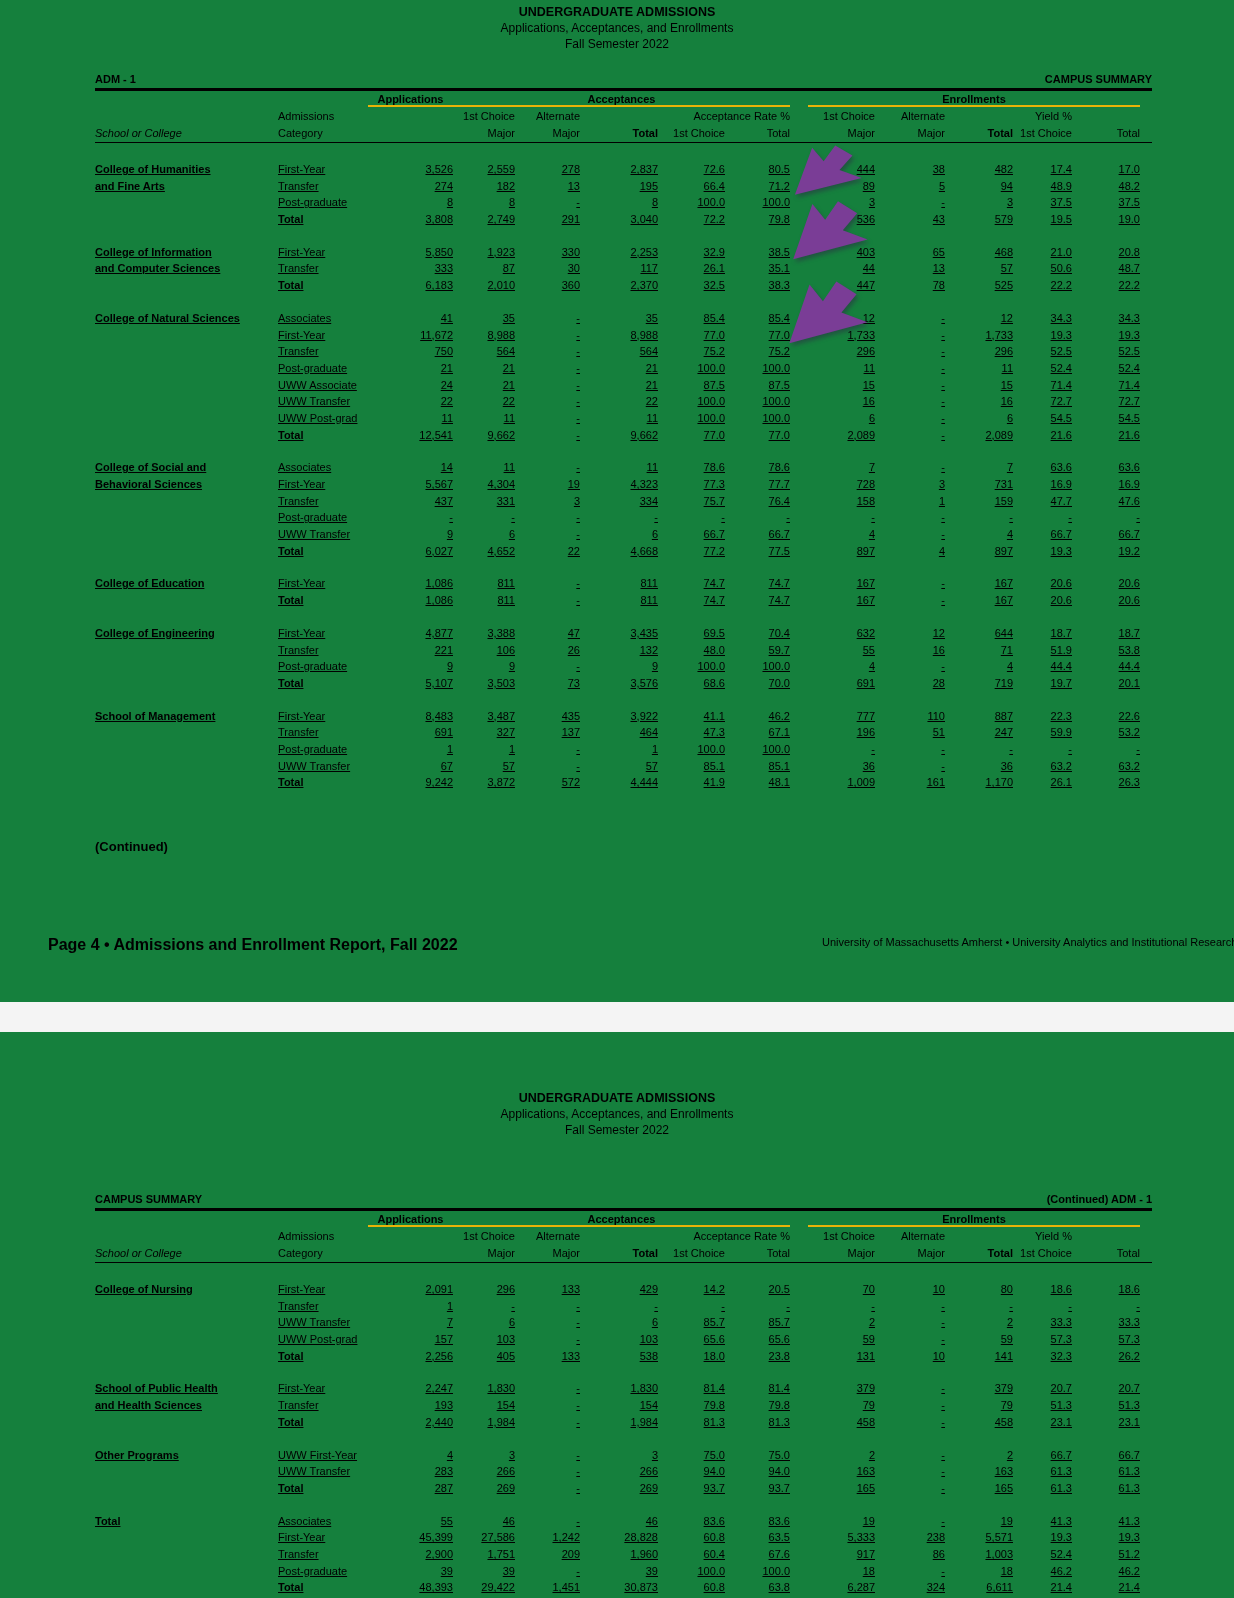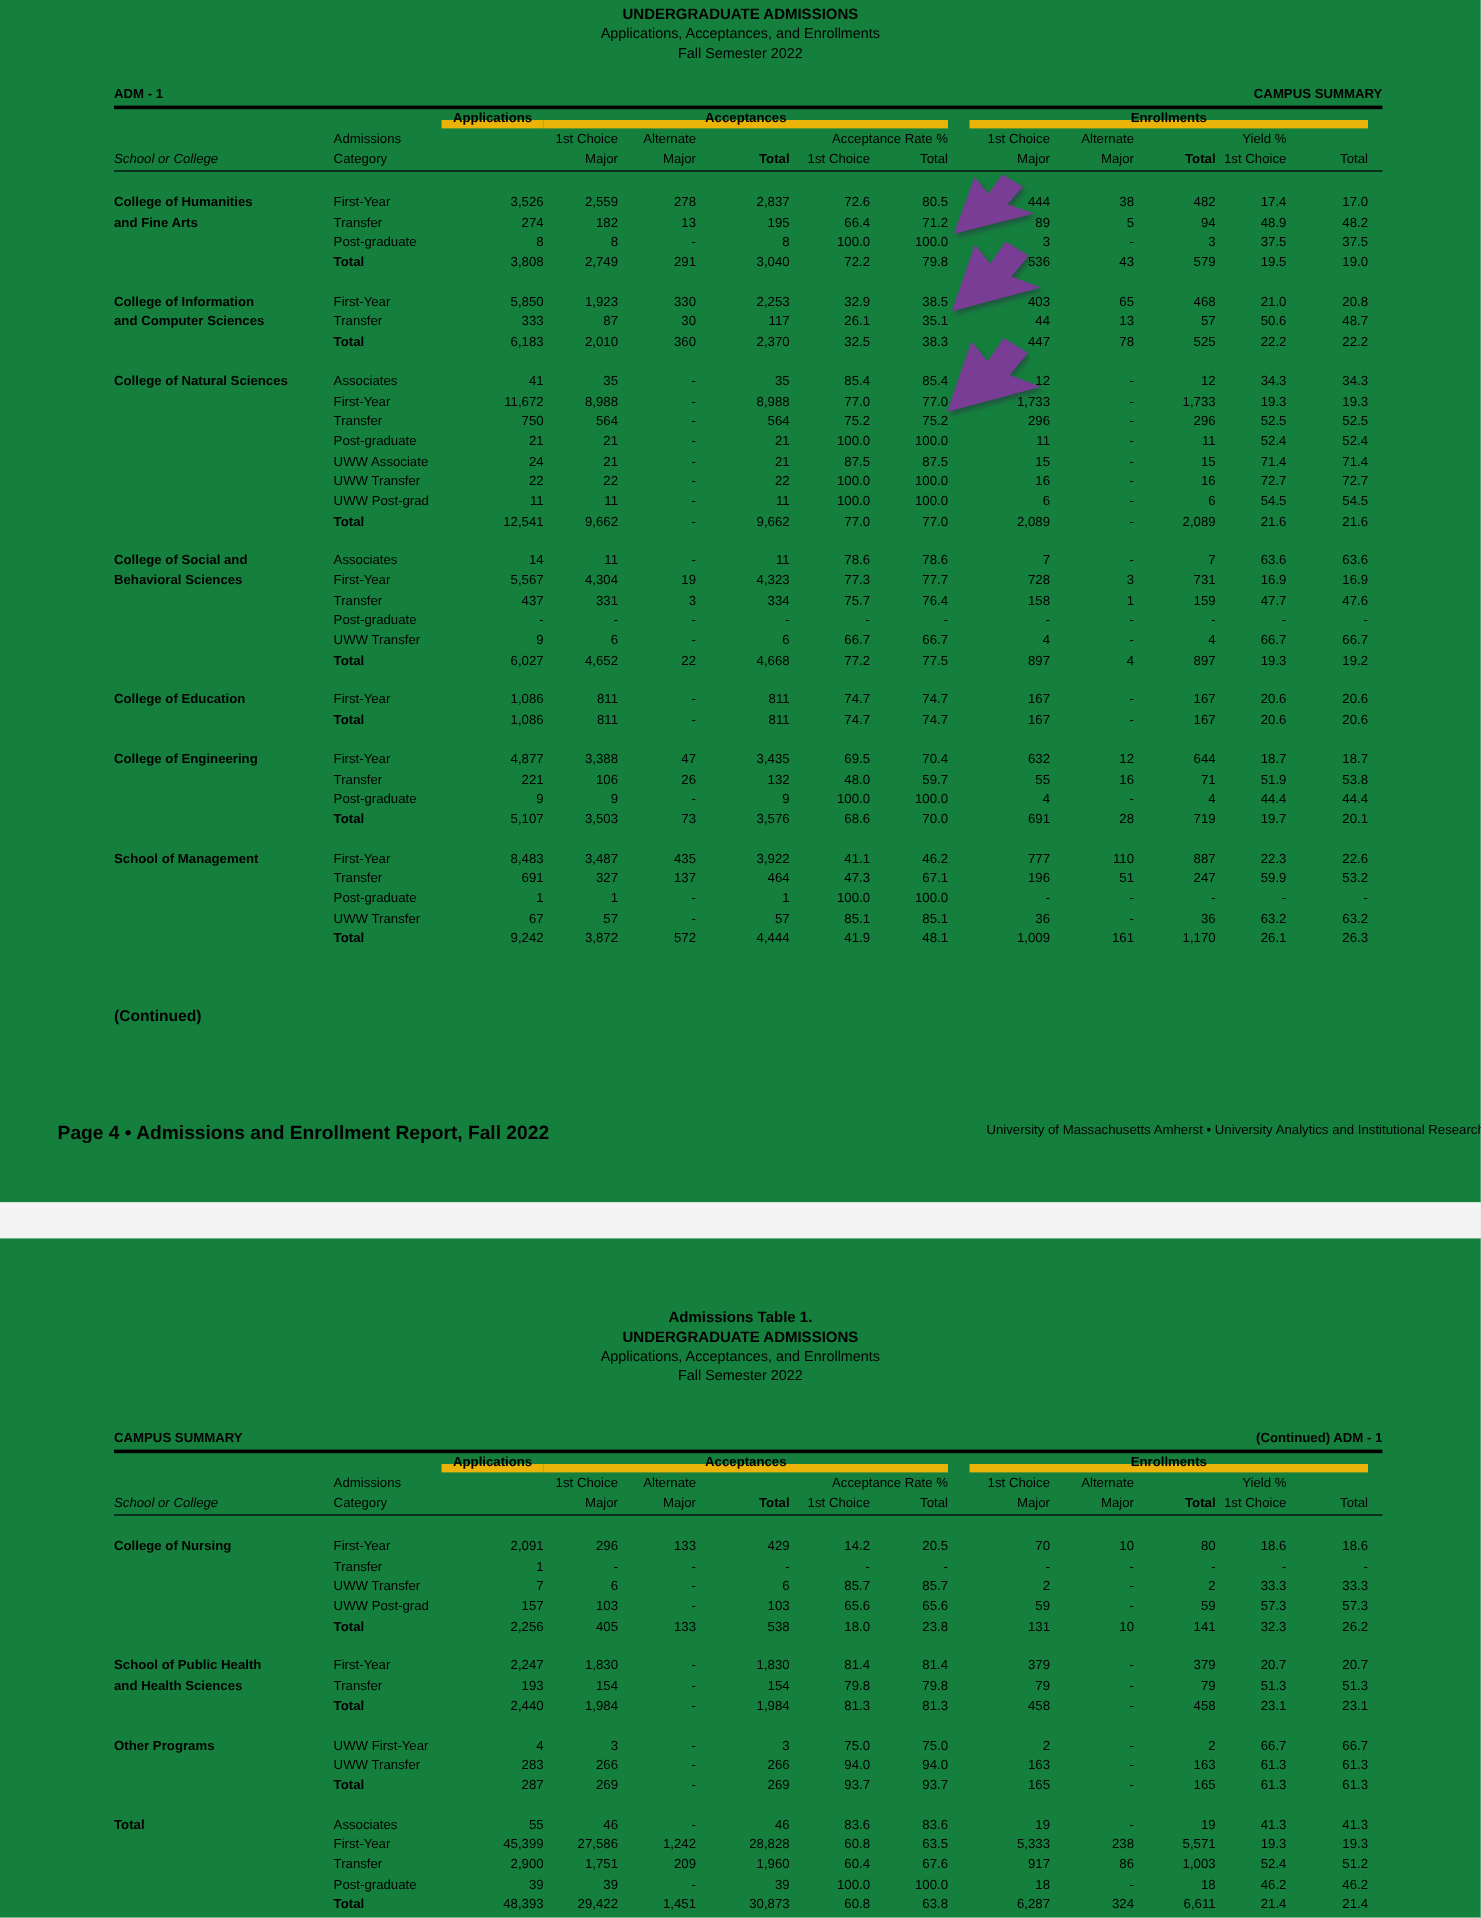"Applications" .grp { border-bottom: 7px solid #eab308 -> 2px solid #eab308 }
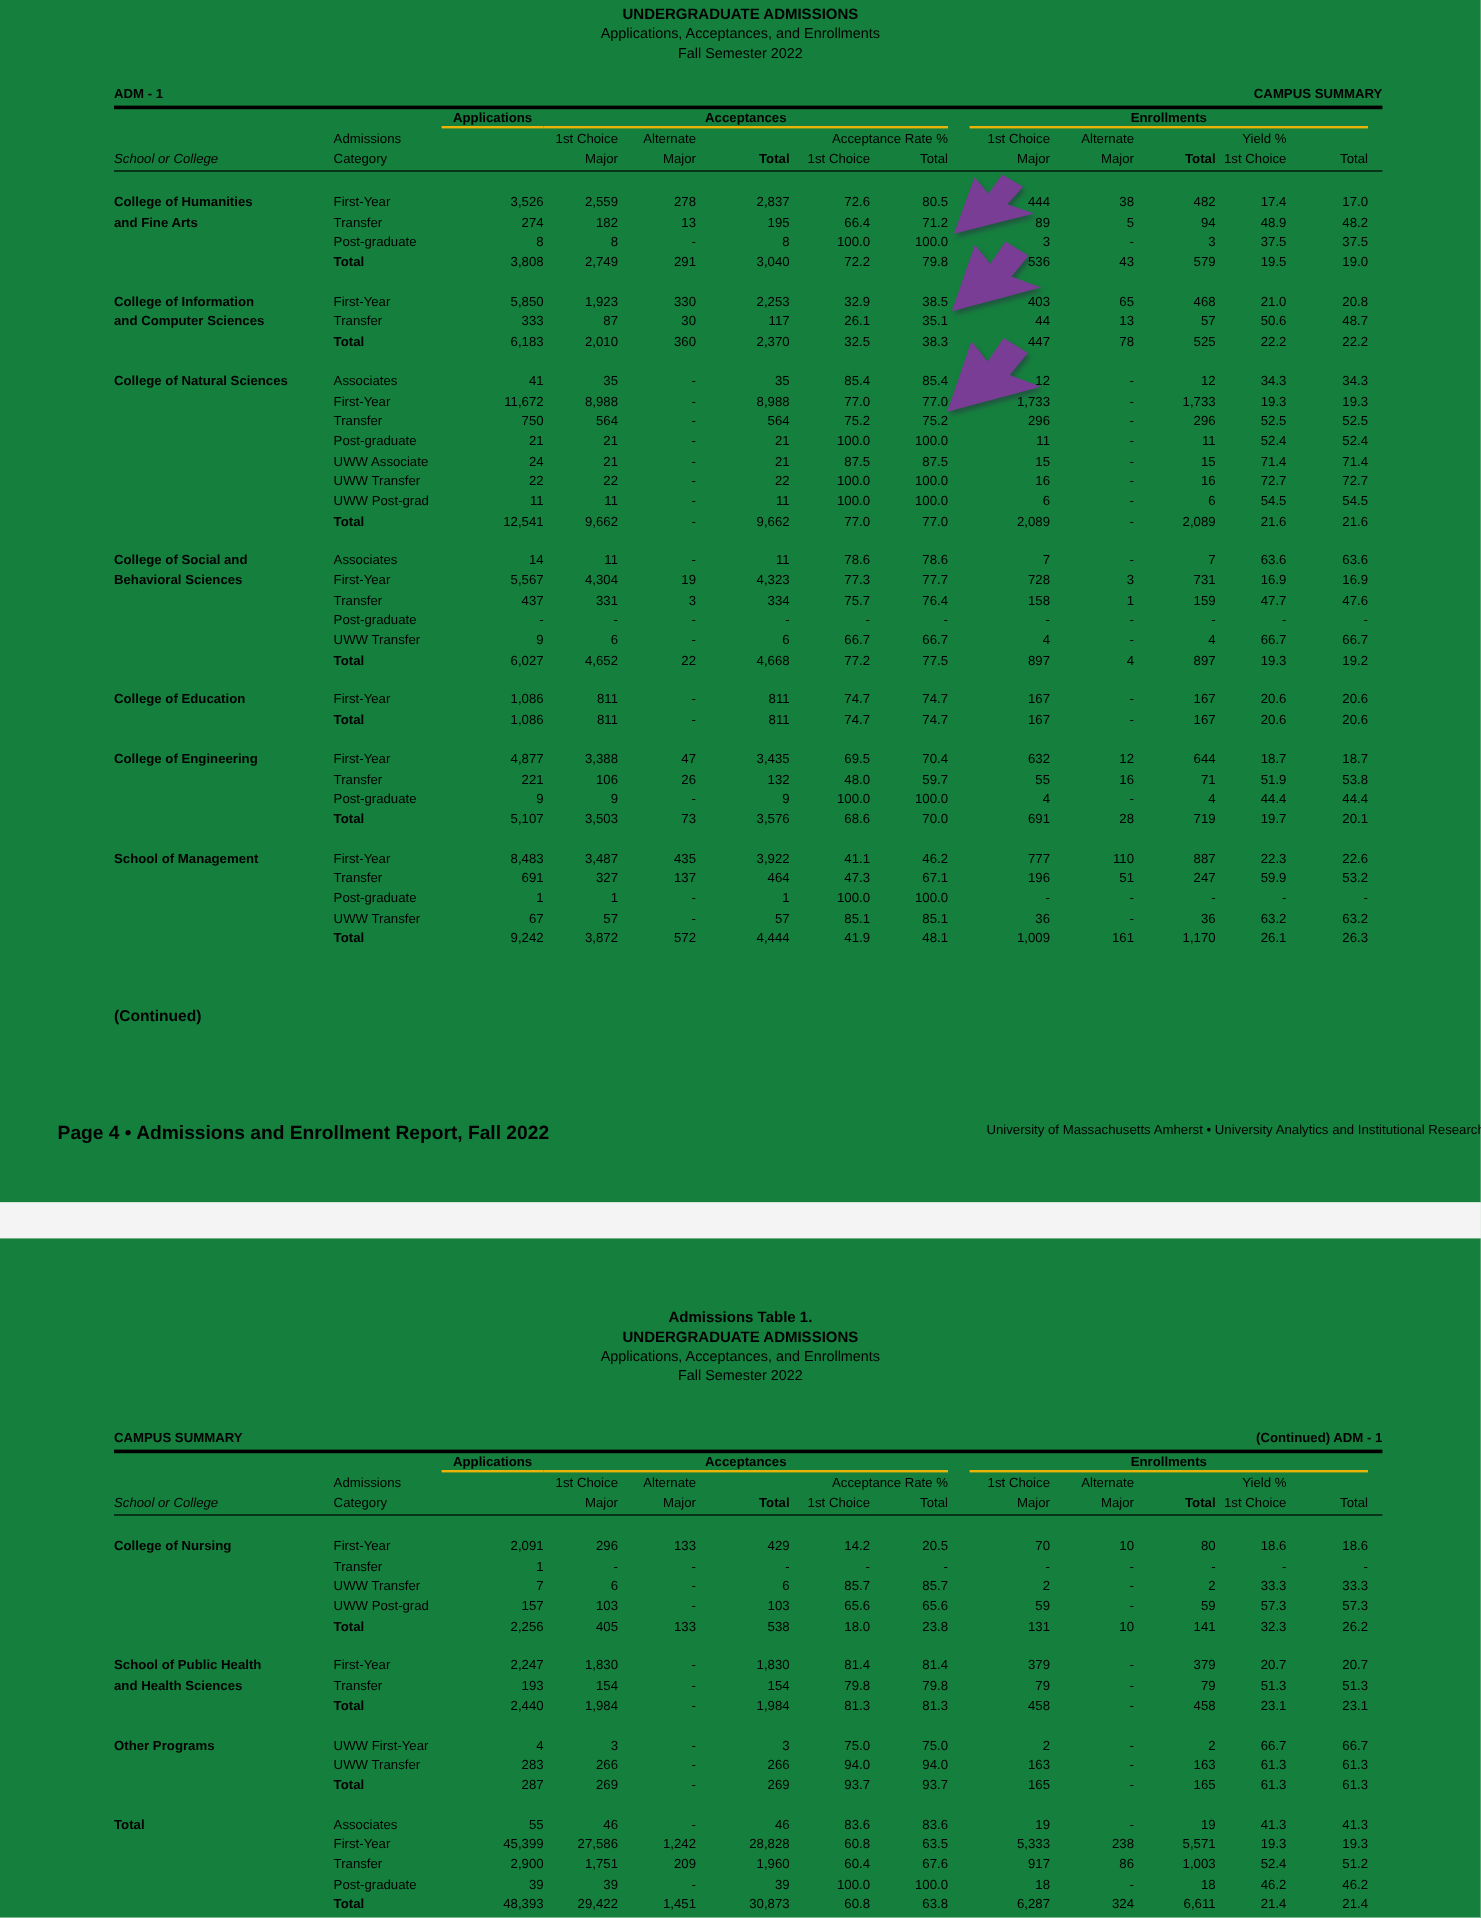"College of Humanities" .section { text-decoration: none -> underline }
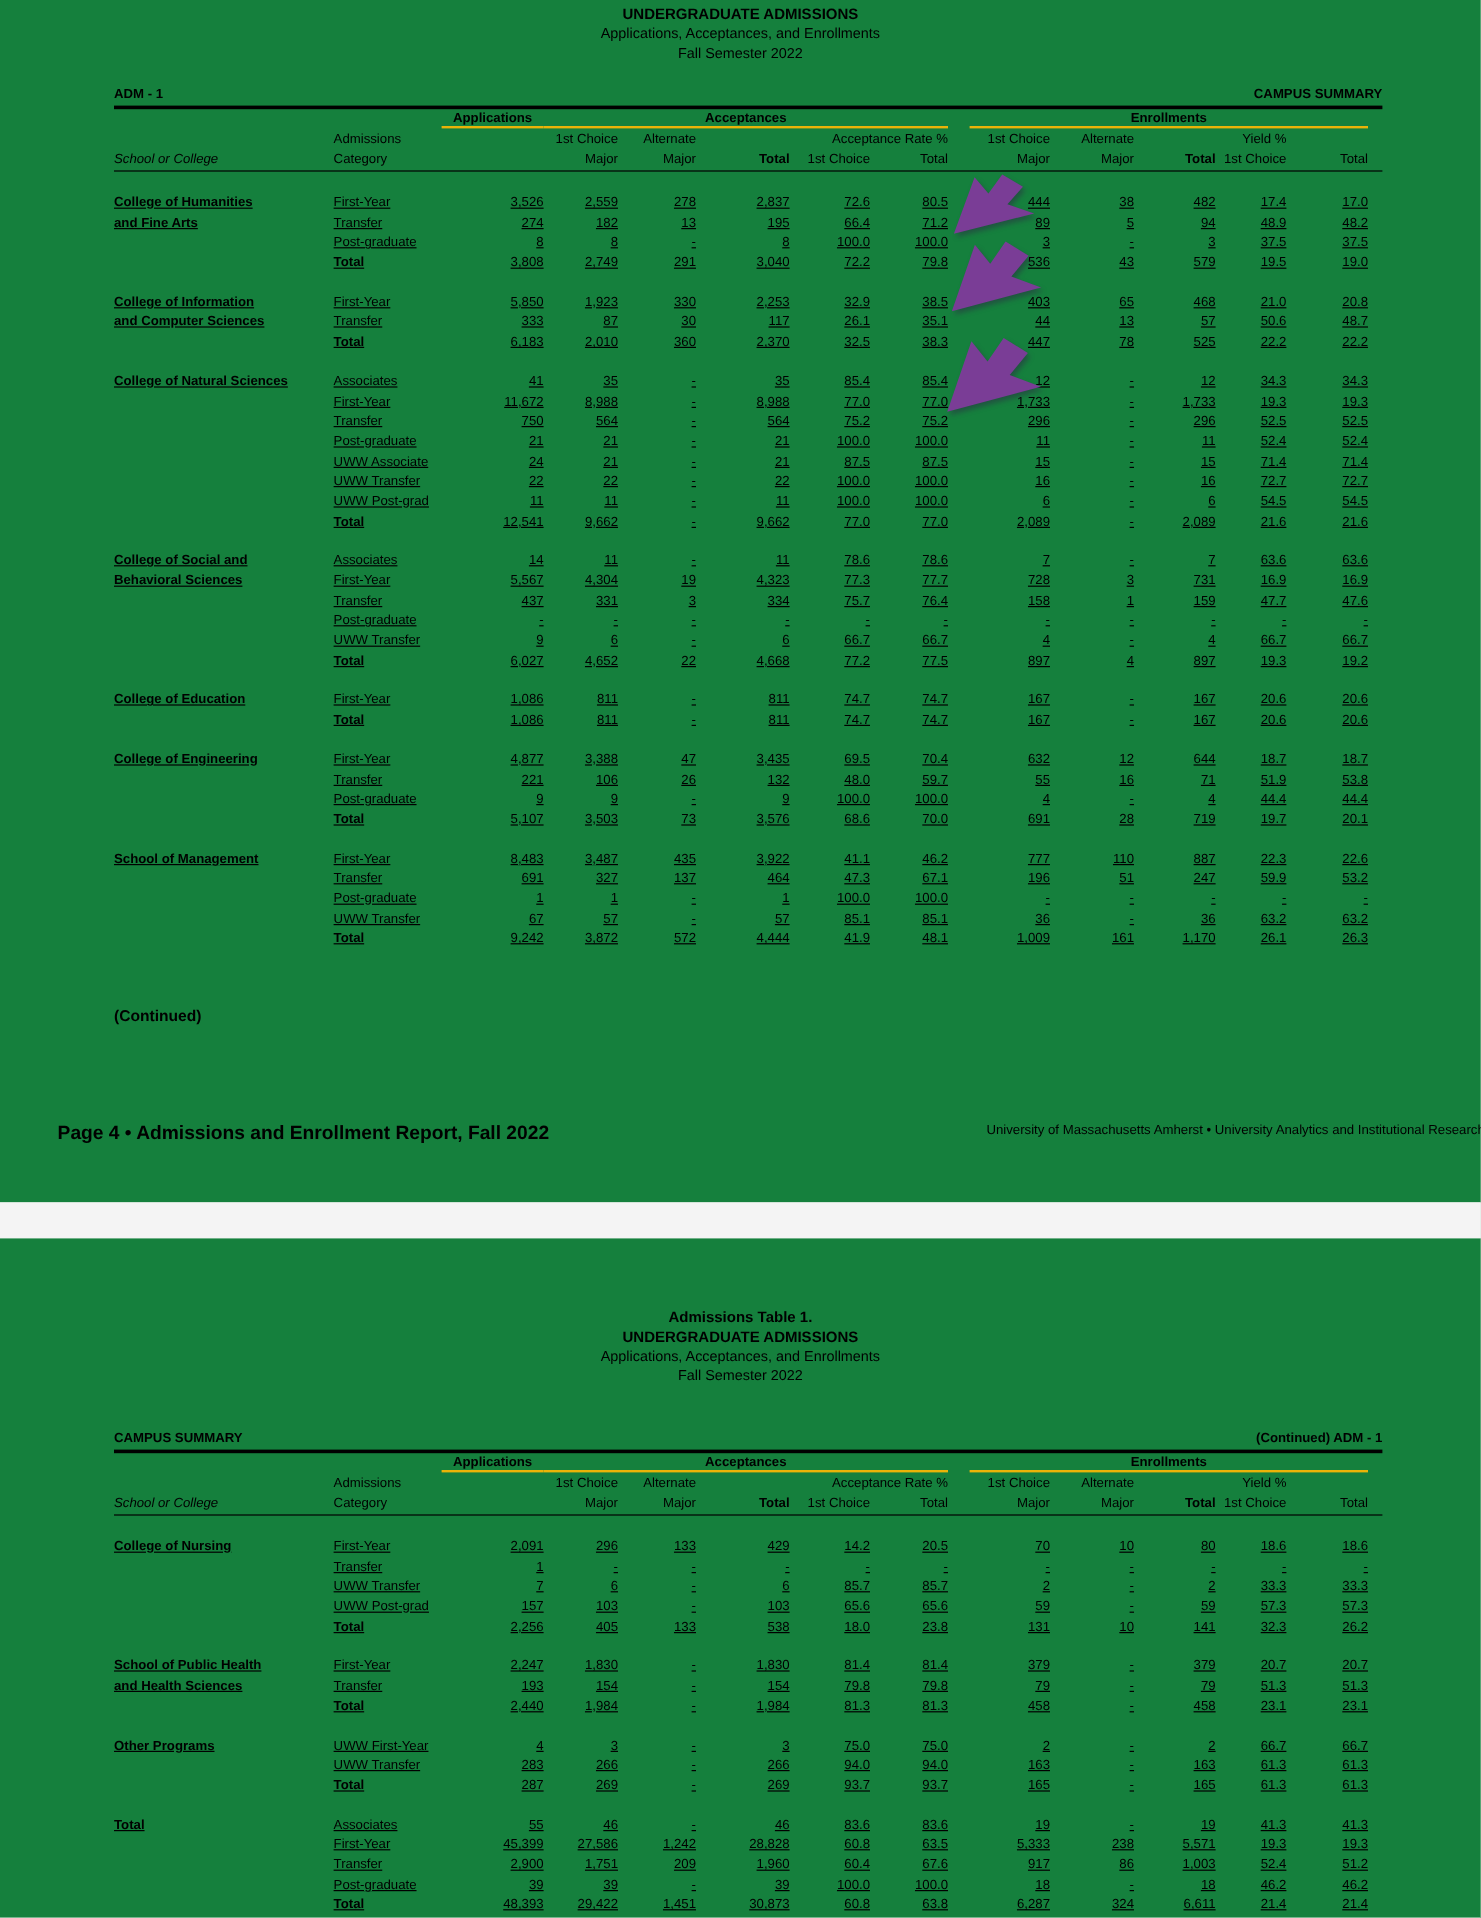"Admissions Table 1." div.tl-bold { html: <div>Admissions Table 1.</div> -> none }
